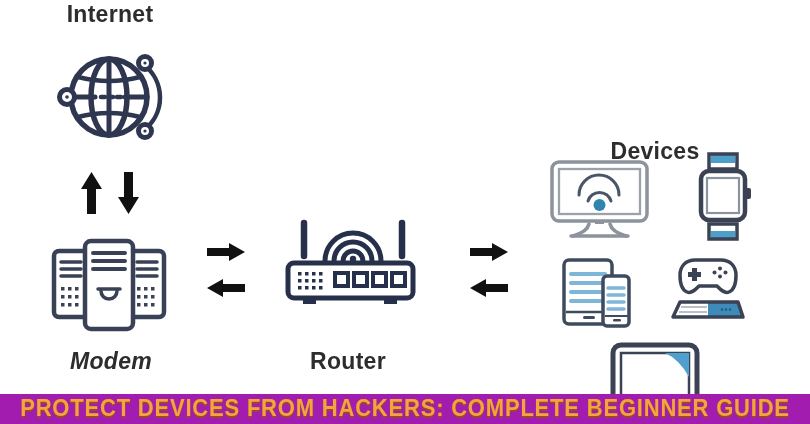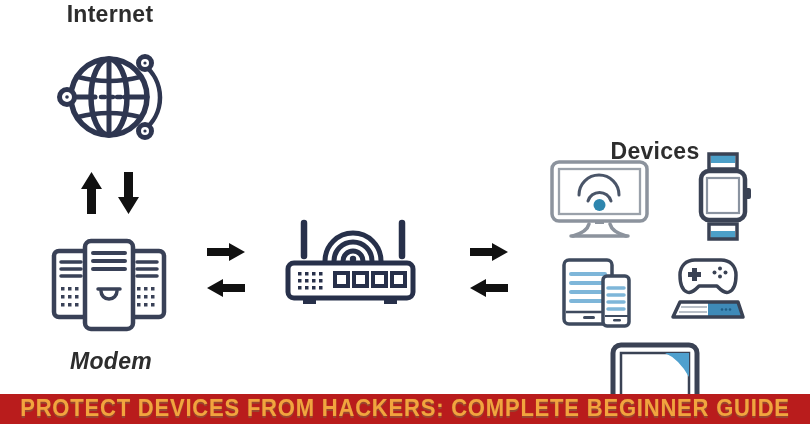"Router" div.label { html: none -> <div>Router</div> }
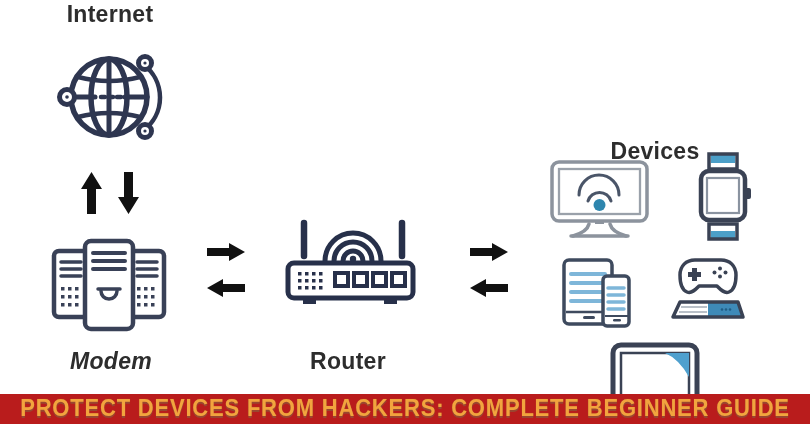"PROTECT DEVICES FROM HACKERS: COMPLETE" .banner { background: #b91c1c -> #a21caf }
